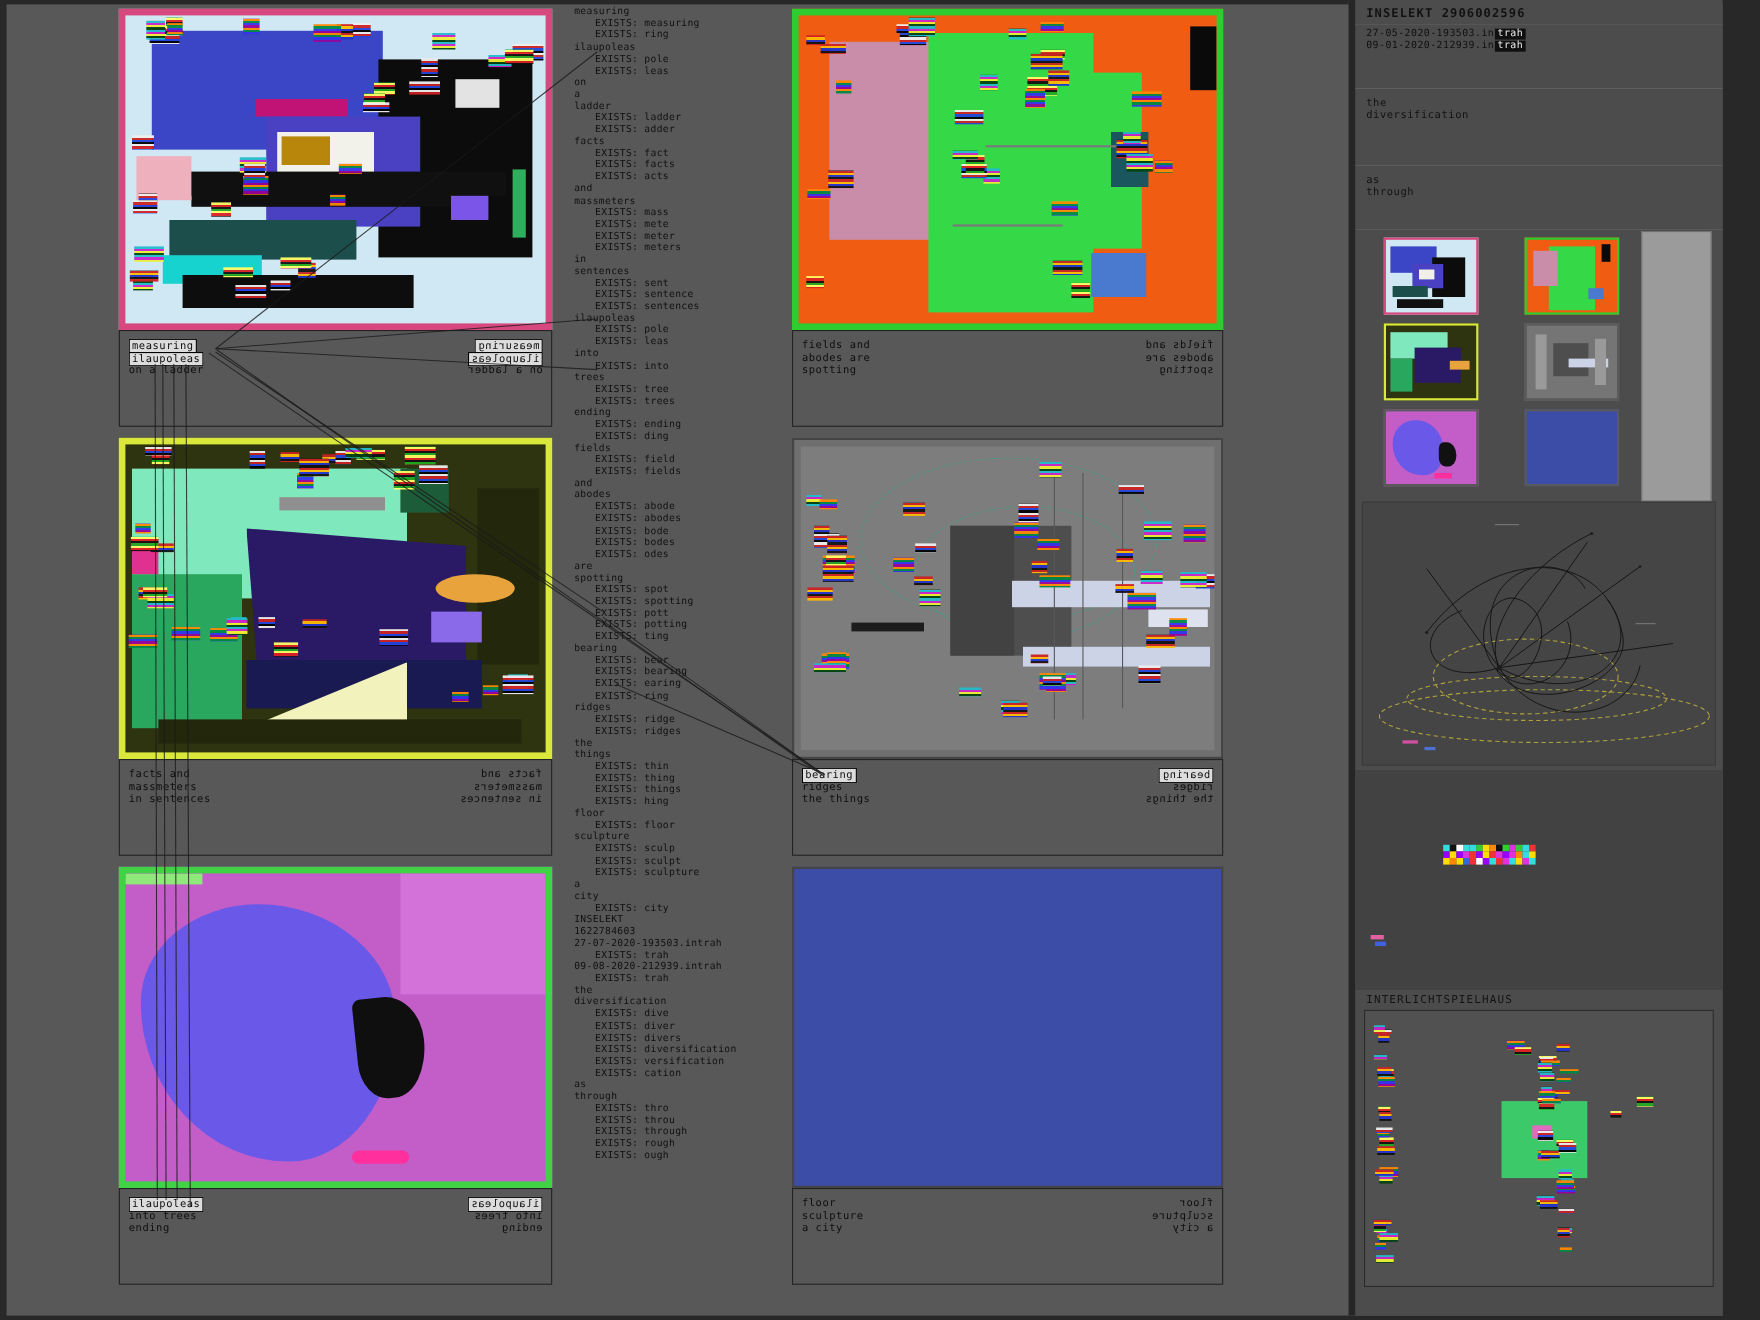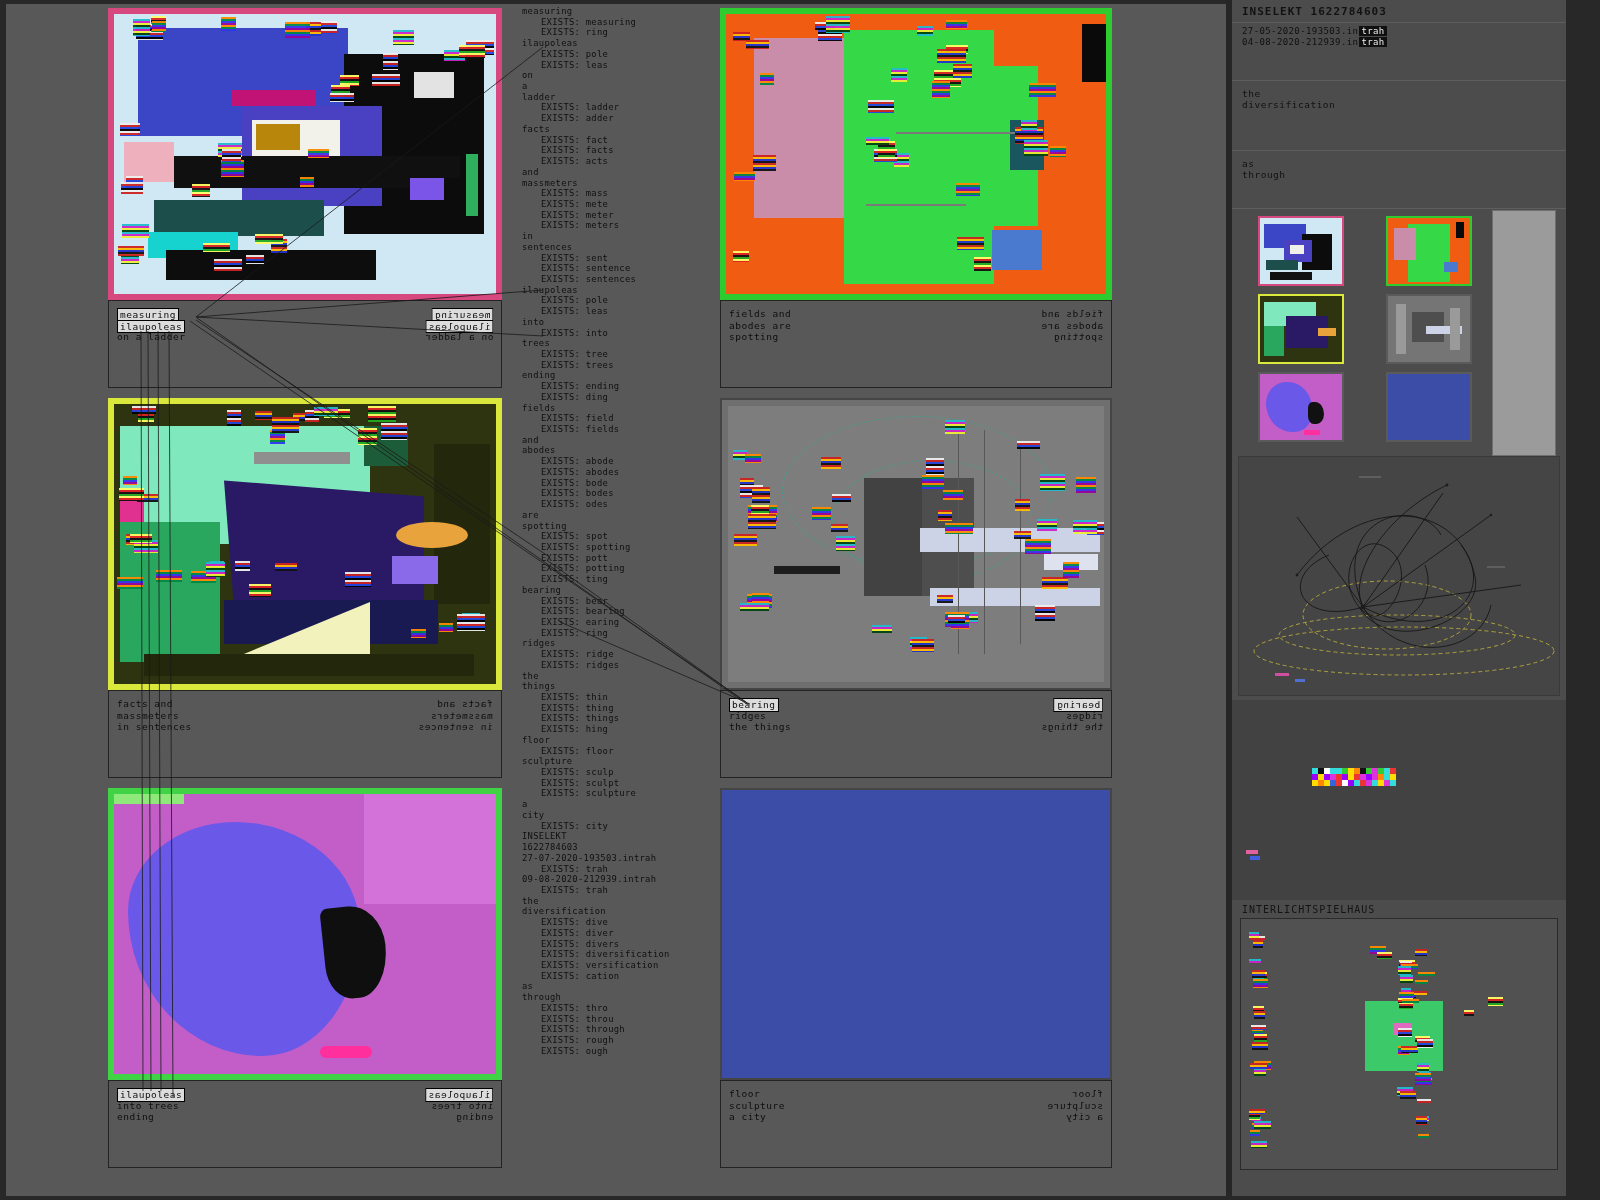"INSELEKT 1622784603" div.sb-title { text: 1622784603 -> 2906002596 }
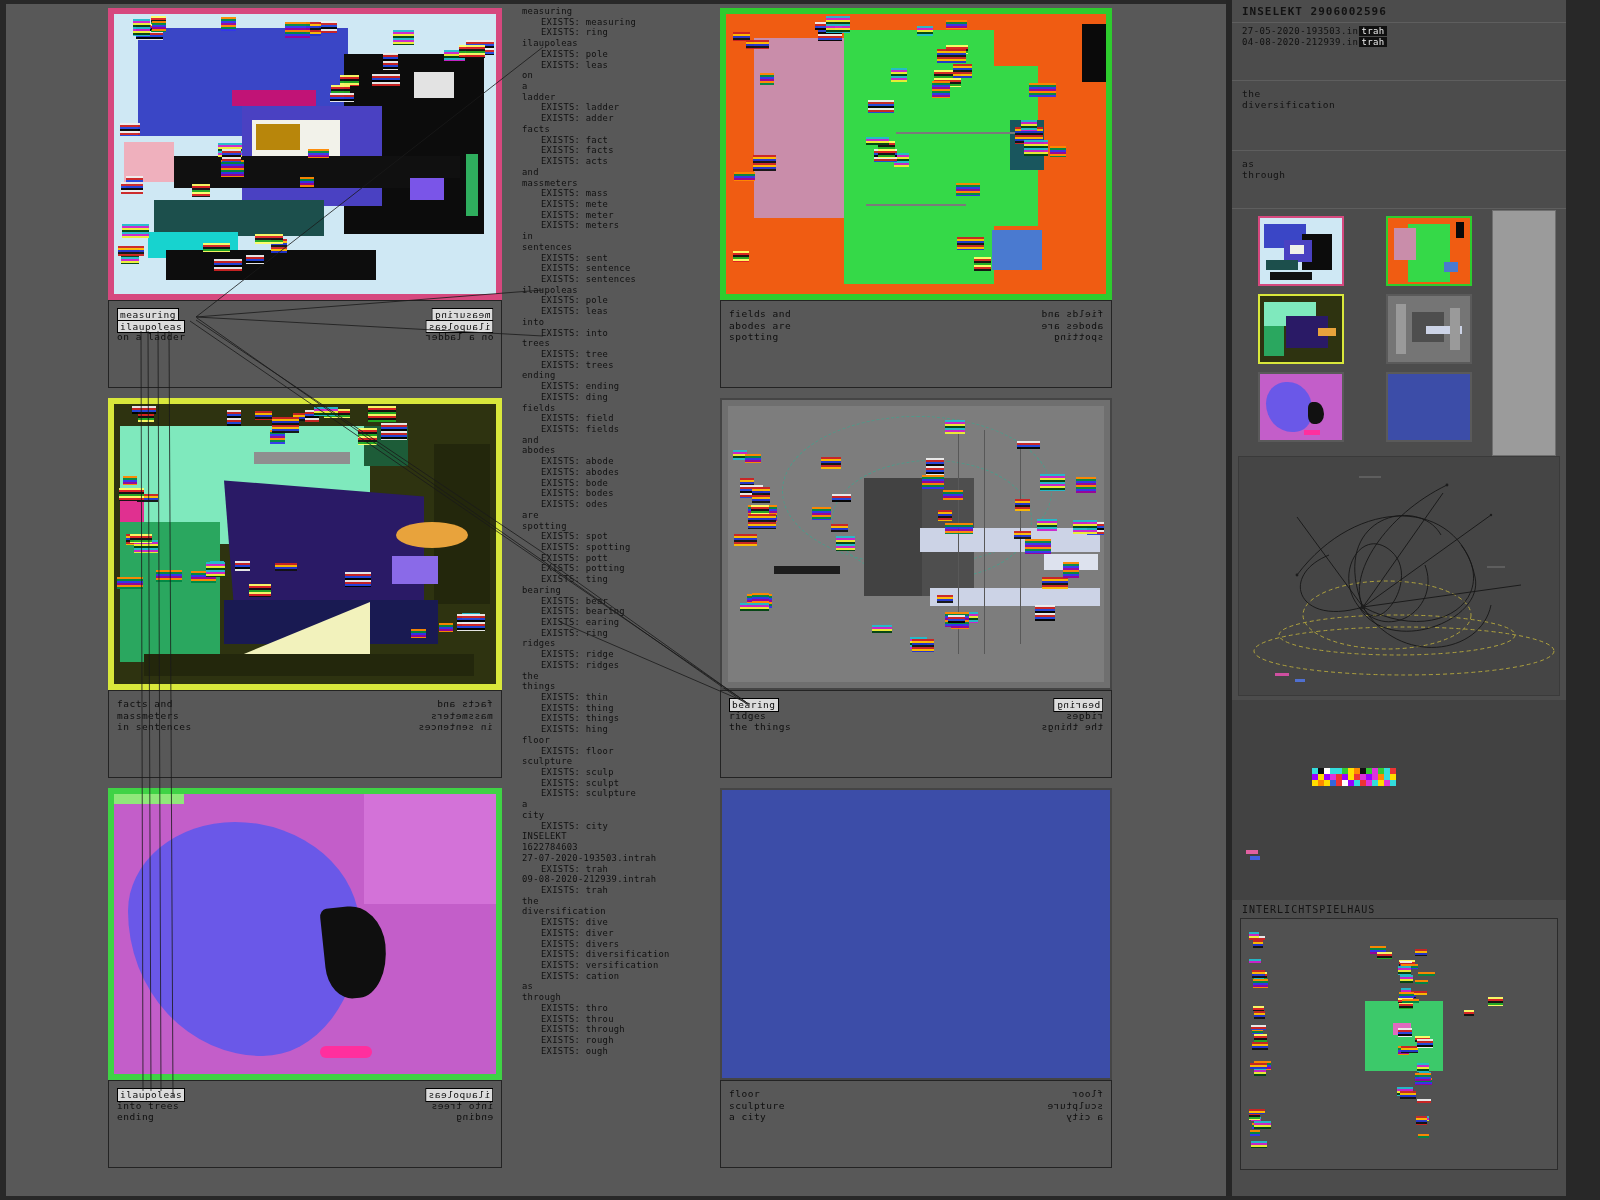"04-08-2020-212939.in" span { text: 04-08-2020-212939.in -> 09-01-2020-212939.in }
